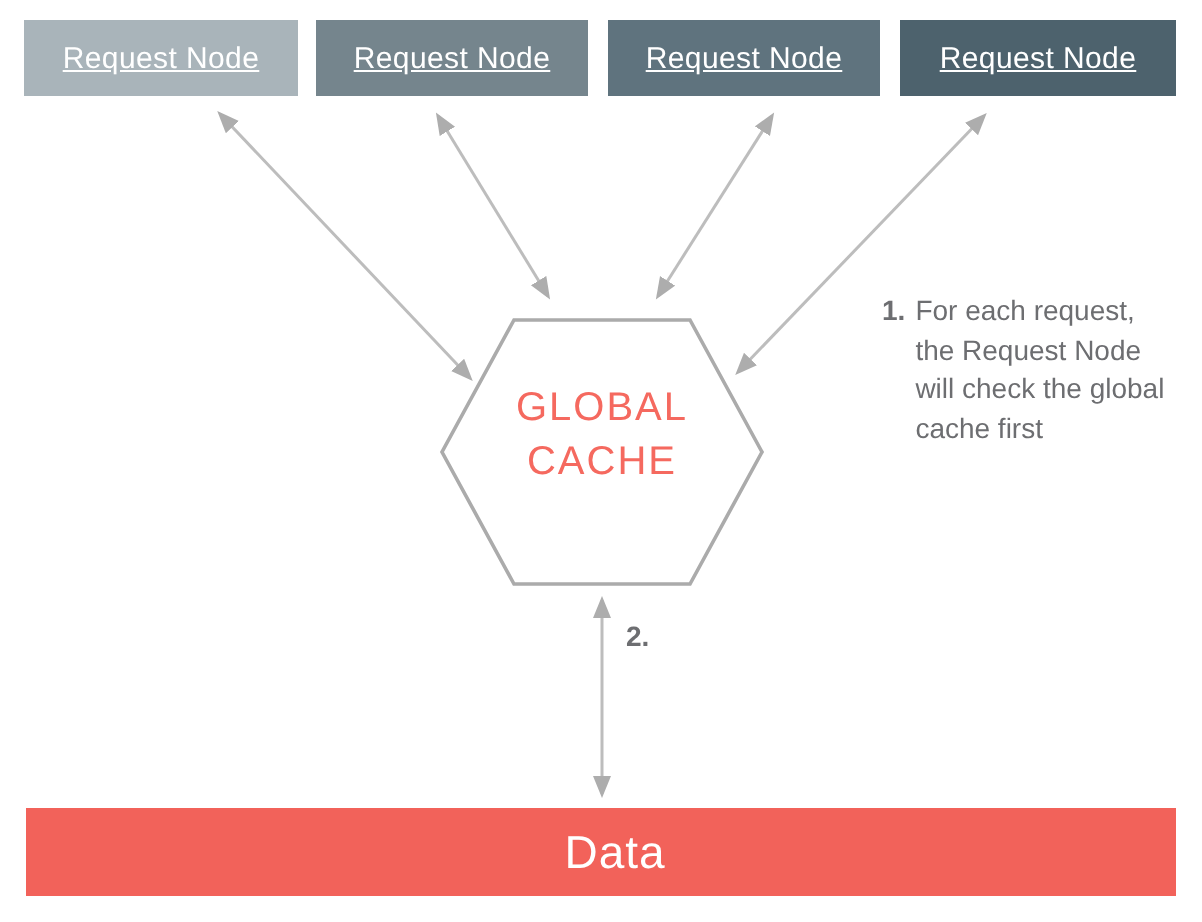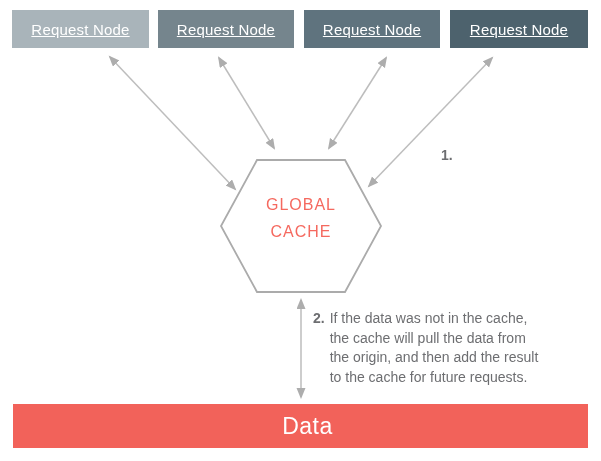"For each request," span.txt { html: none -> <span>For each request, the Request Node will check the global cache first</span> }
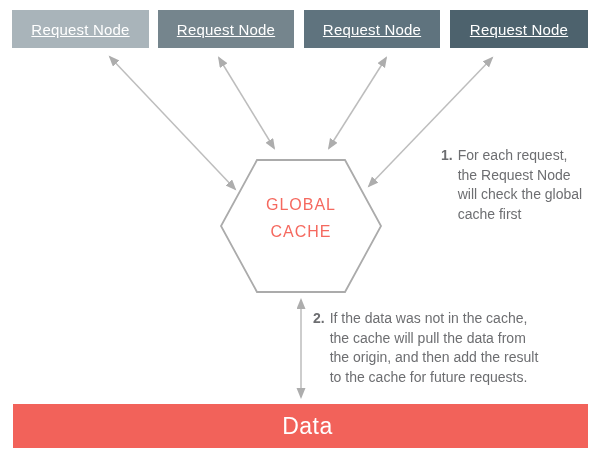"GLOBAL" .hex-label { font-size: 16px -> 20px }
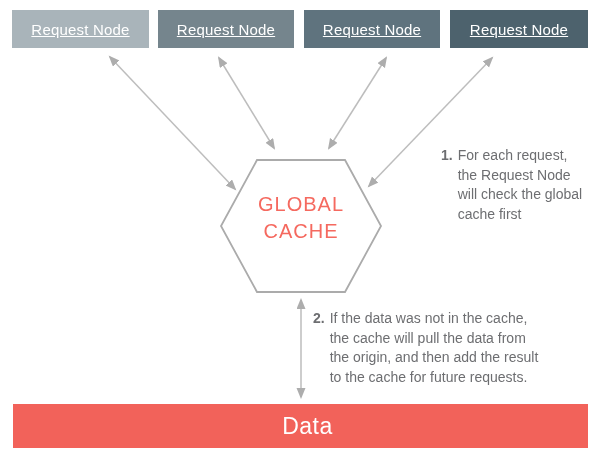"If the data was not" span.txt { html: <span>If the data was not in the cache, the cache will pull the data from the origin, and then add the result to the cache for future requests.</span> -> none }
